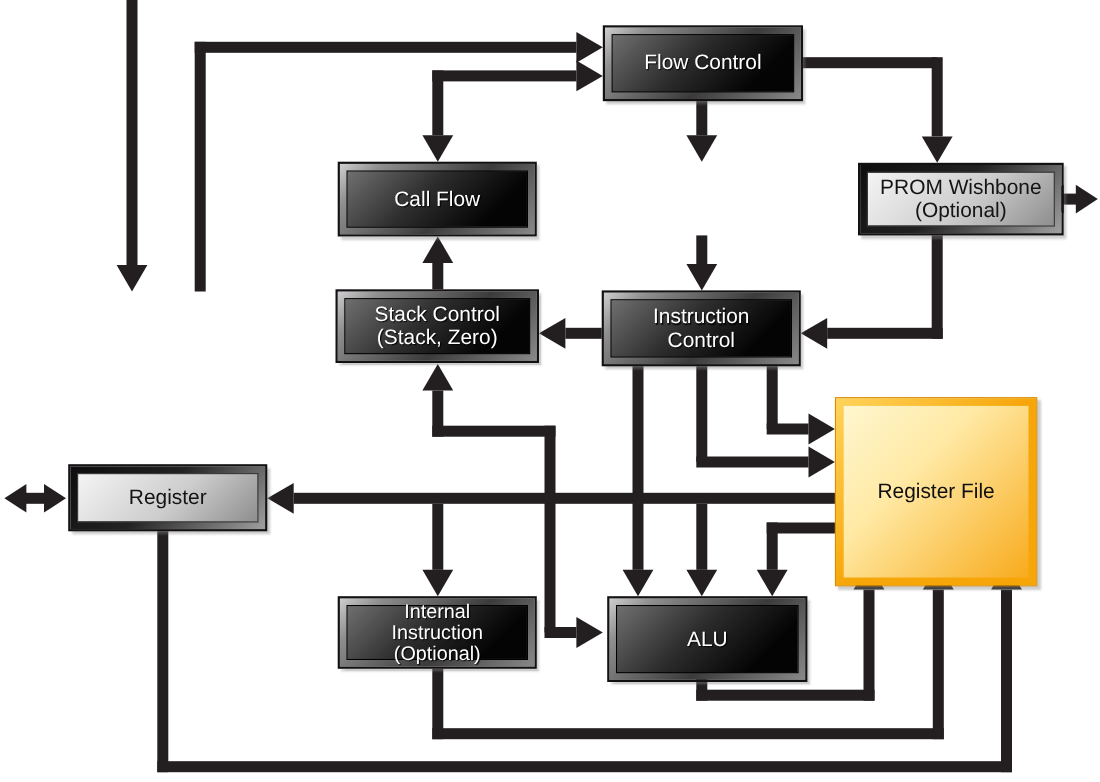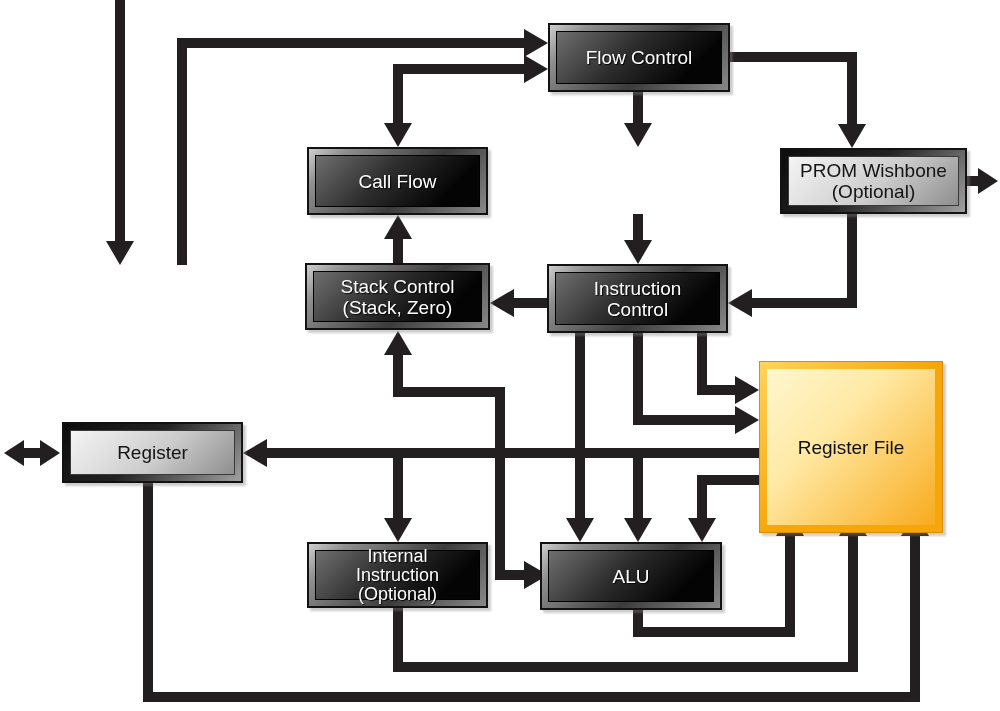"ALU" div.node { height: 68px -> 78px; left: 540px -> 552px }
